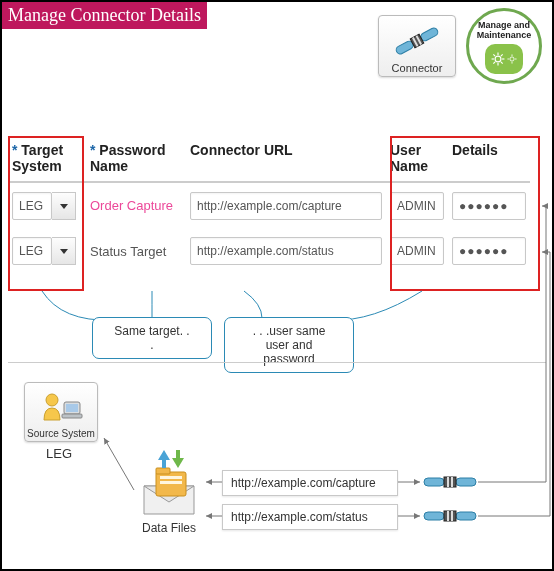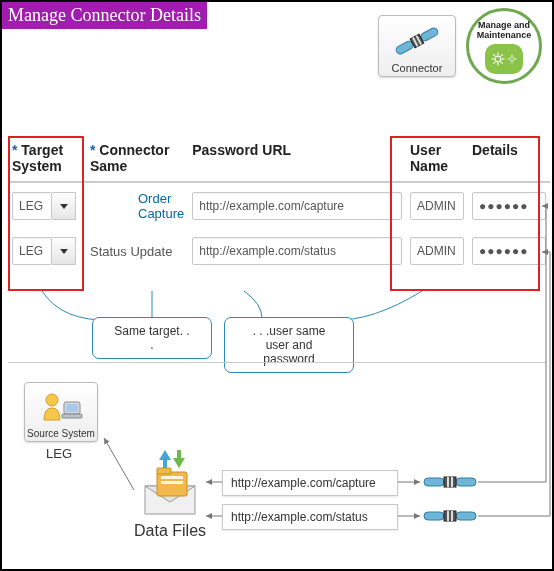"Manage Connector Details" .title-bar { background: #a21caf -> #be185d }
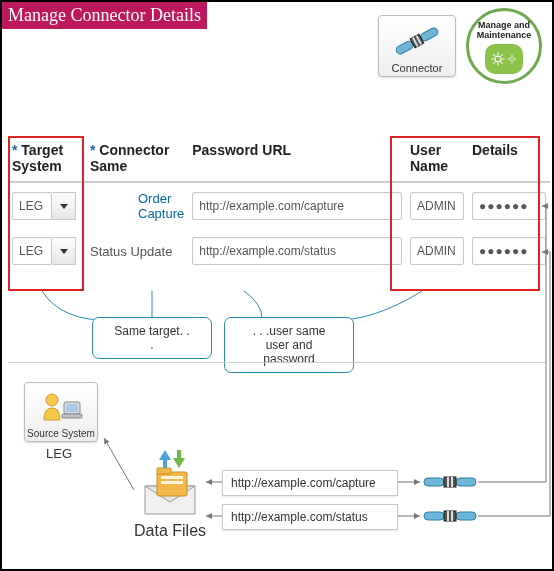"Target System" .table-zone { right: 2px -> 22px }
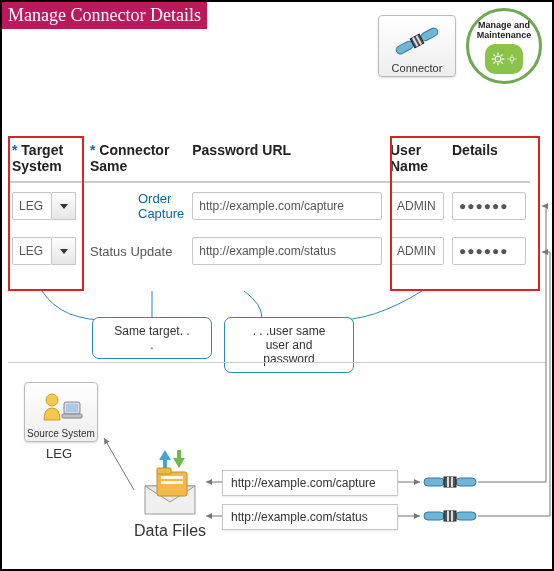"Connector Same" span.req { text: Connector Same -> Password Name }
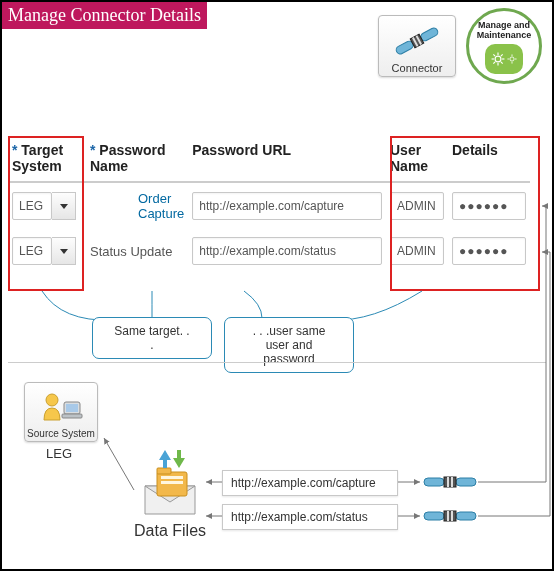"Password URL" th { text: Password -> Connector }
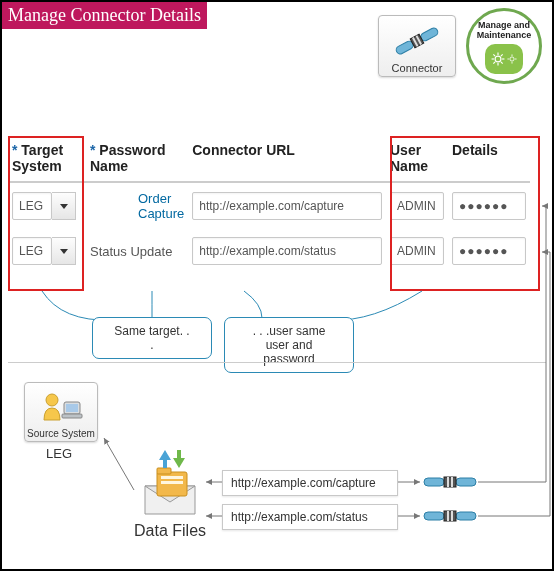"Order Capture" div { color: #0369a1 -> #ec4899; margin-left: 48px -> none }
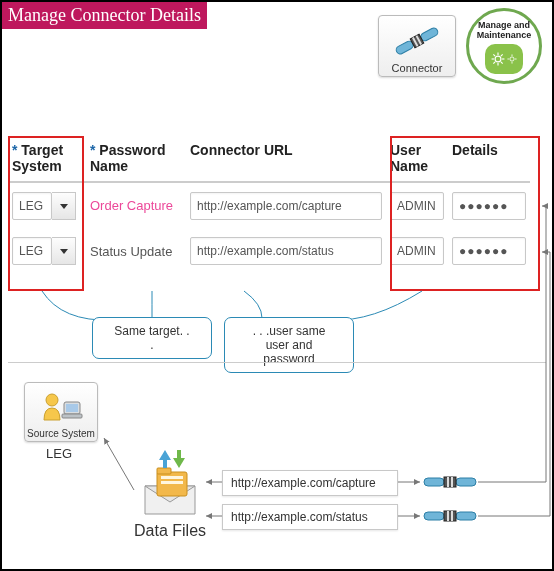"Status Update" div { text: Update -> Target }
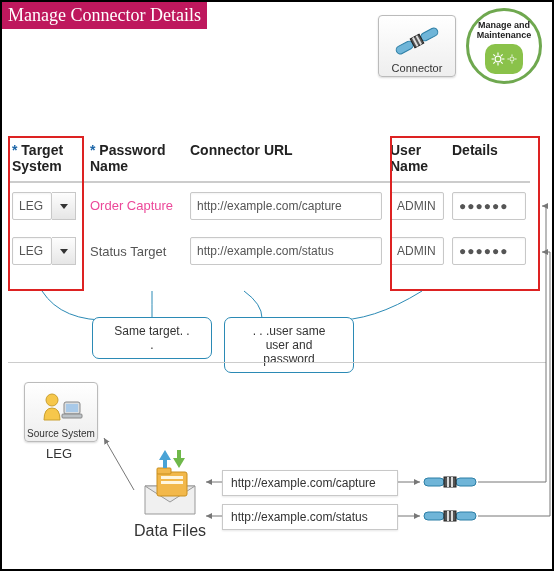"Data Files" .datafiles-block { font-size: 16px -> 12px }
